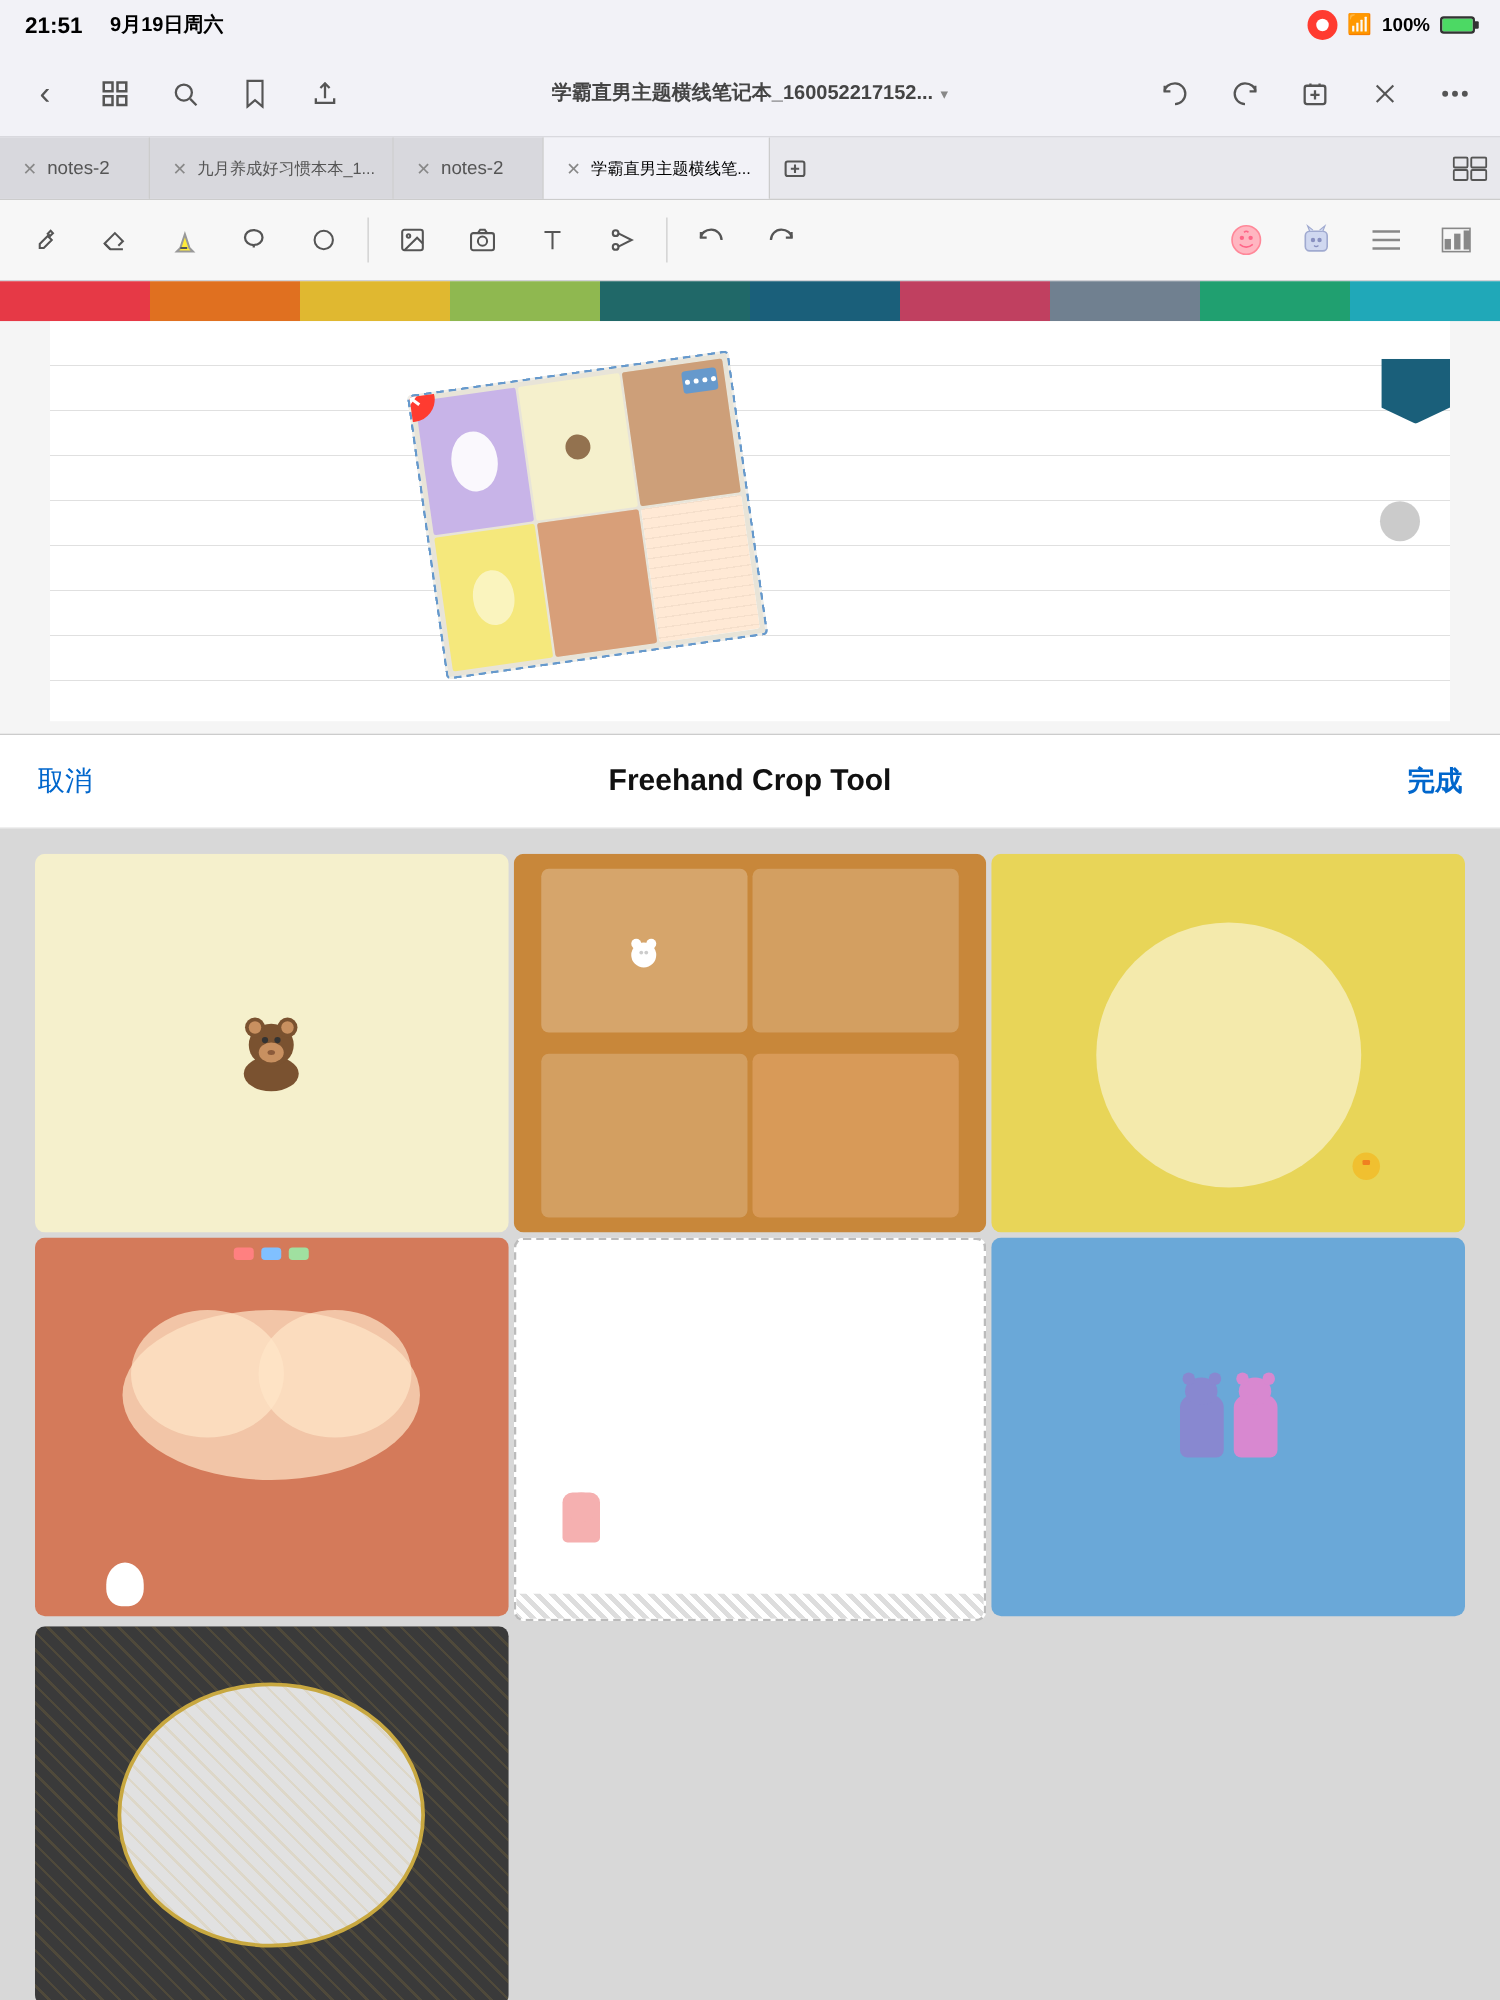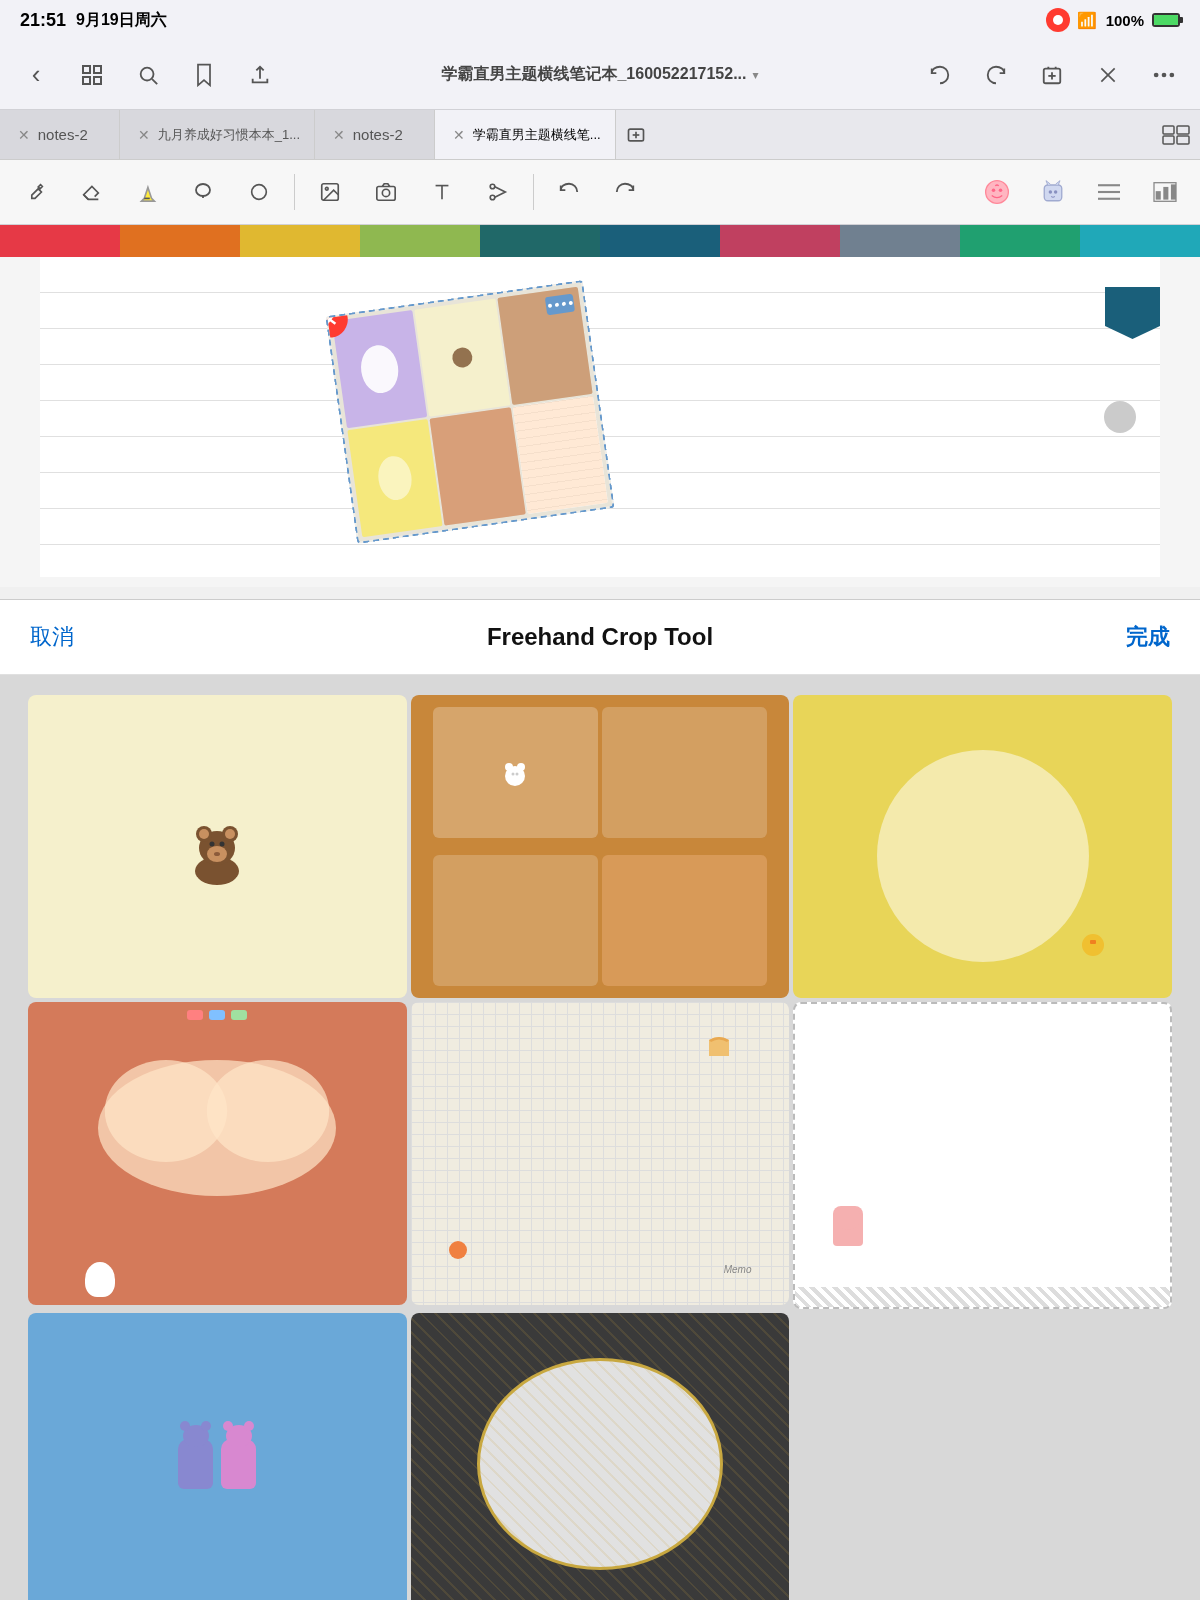"21:51" .status-left { gap: 10px -> 22px }
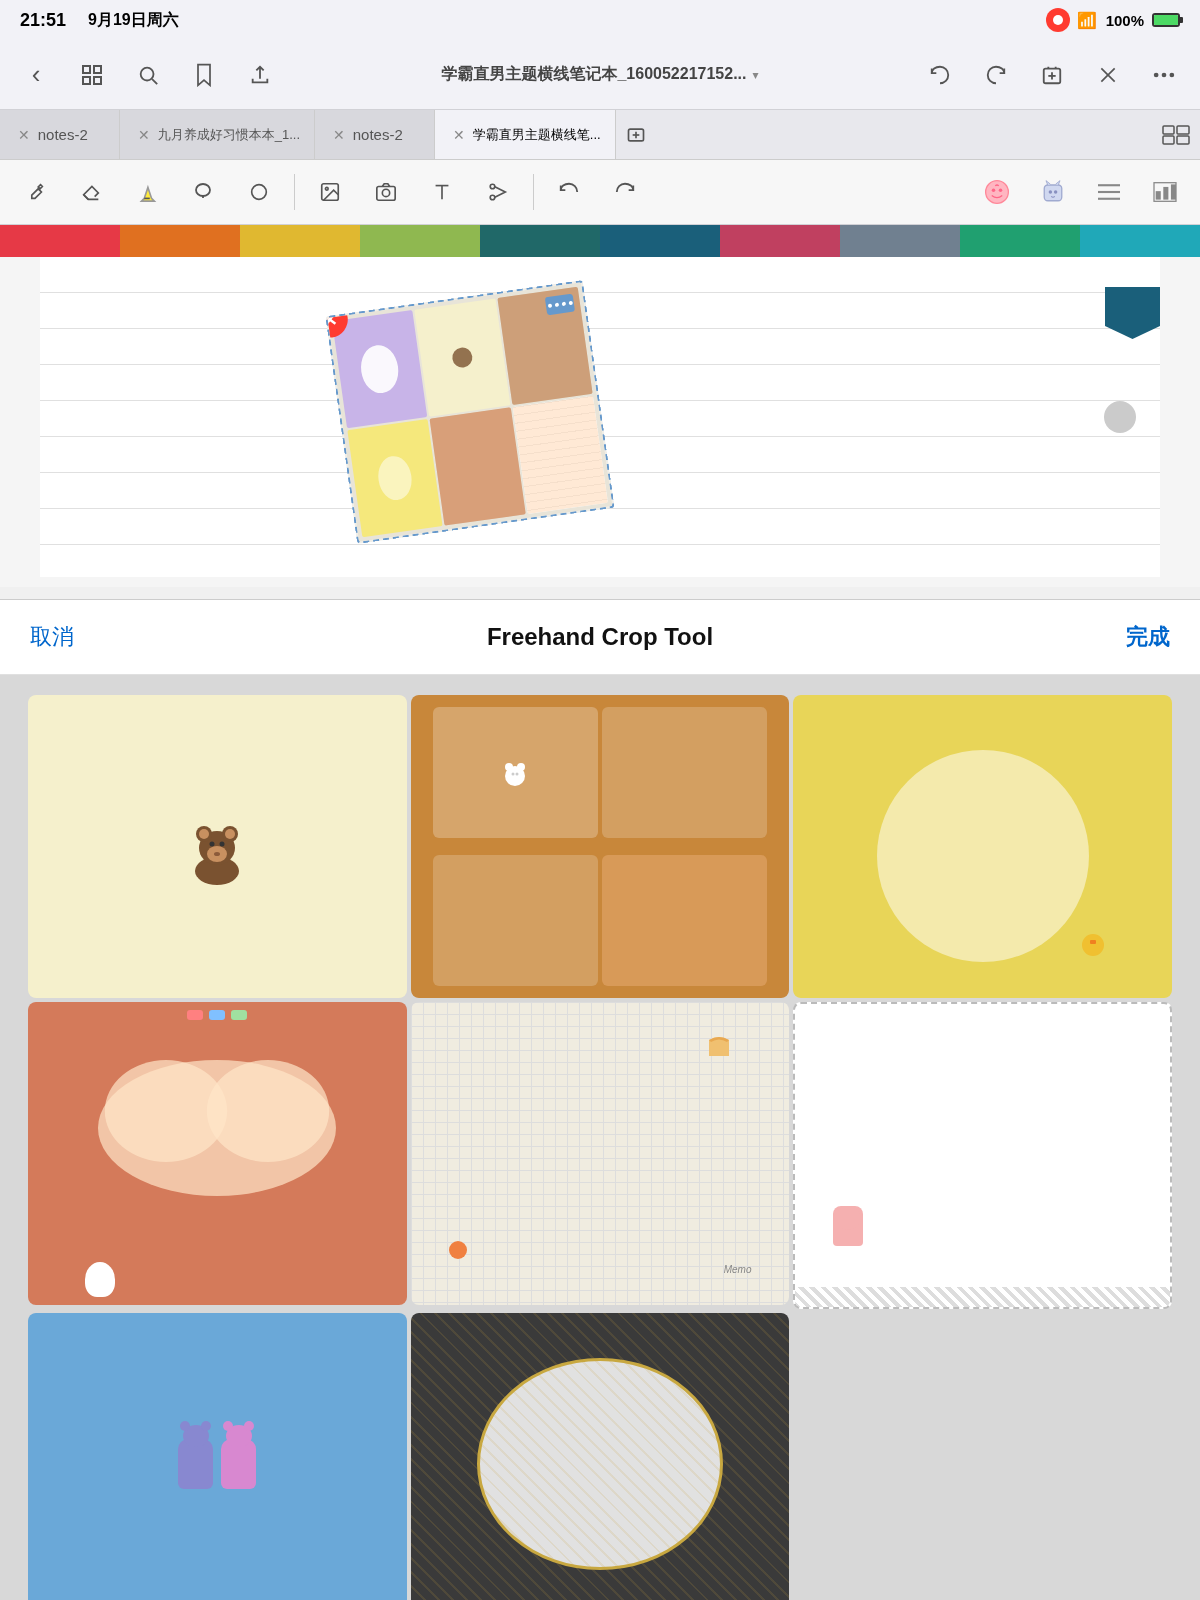"取消" div.bottom-panel { top: 12px -> 0 }
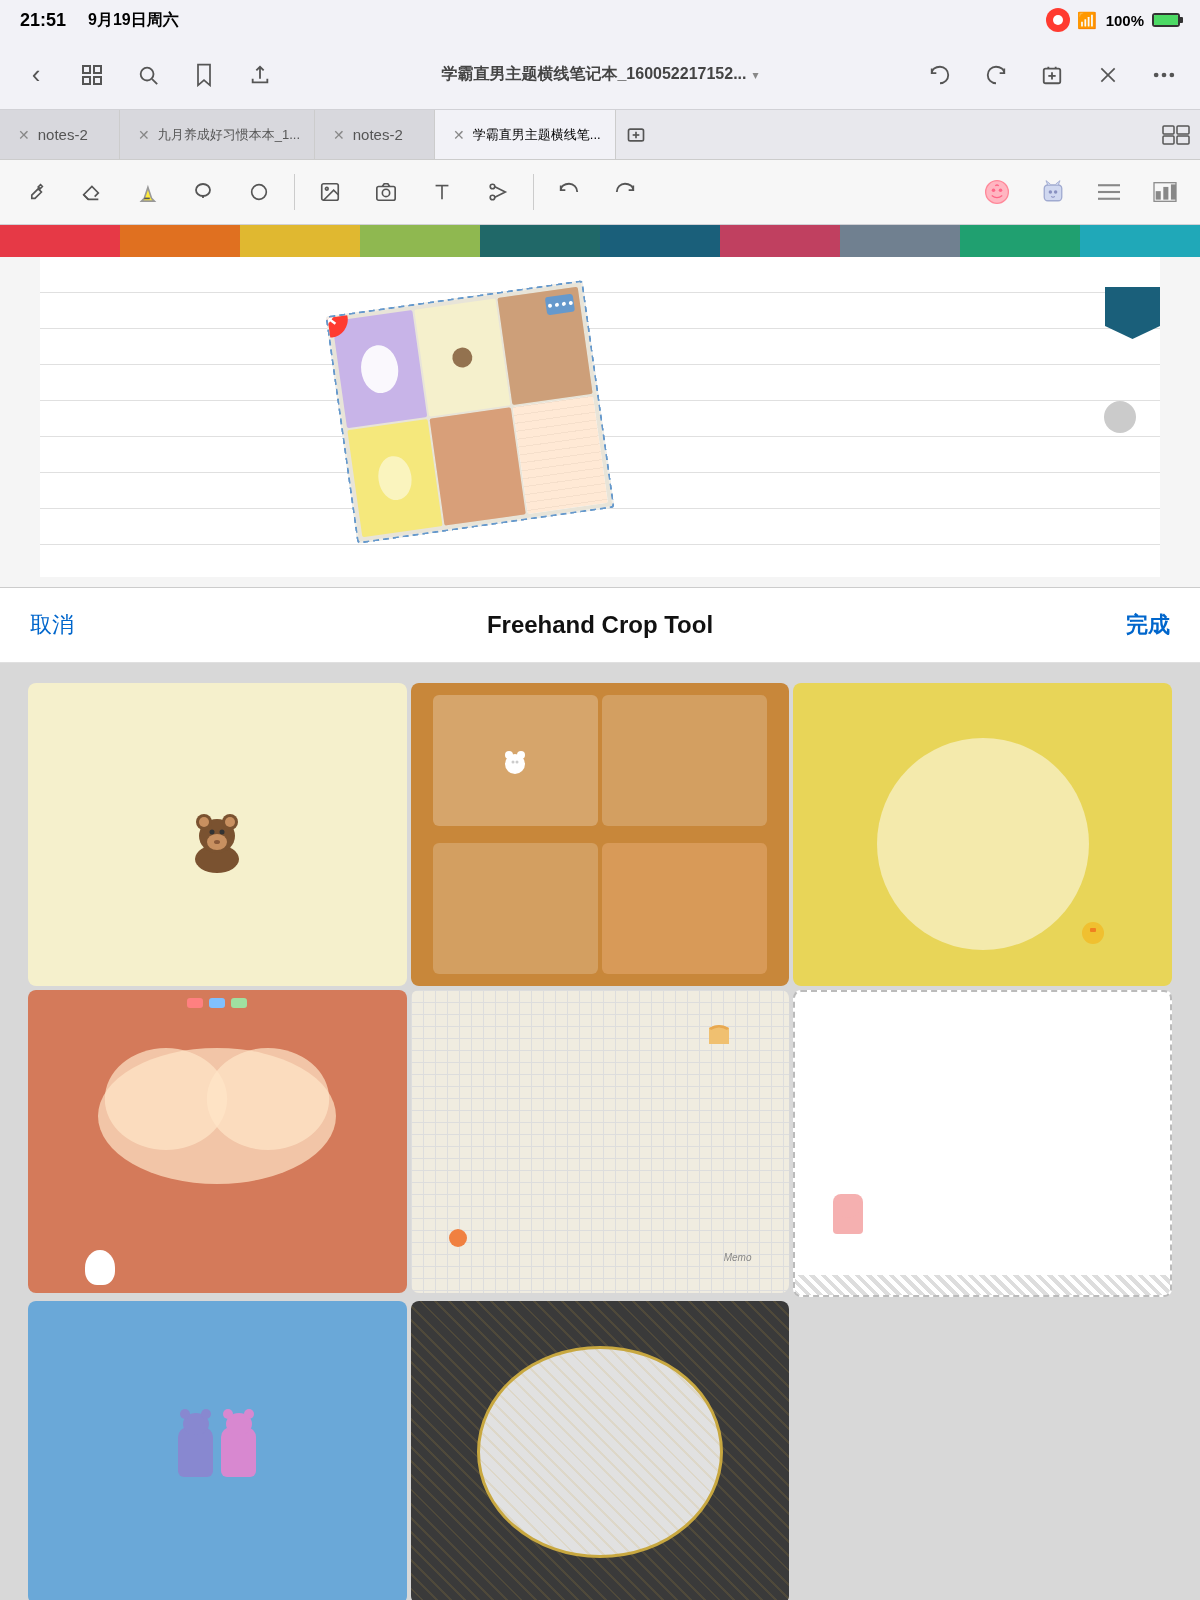"Memo" div.sticker-cell { html: <div> <div> <div> <div> <svg> <path></path> <path></path> </svg> </div> <div></div> <div>Memo</div> </div> </div> </div> -> none }
